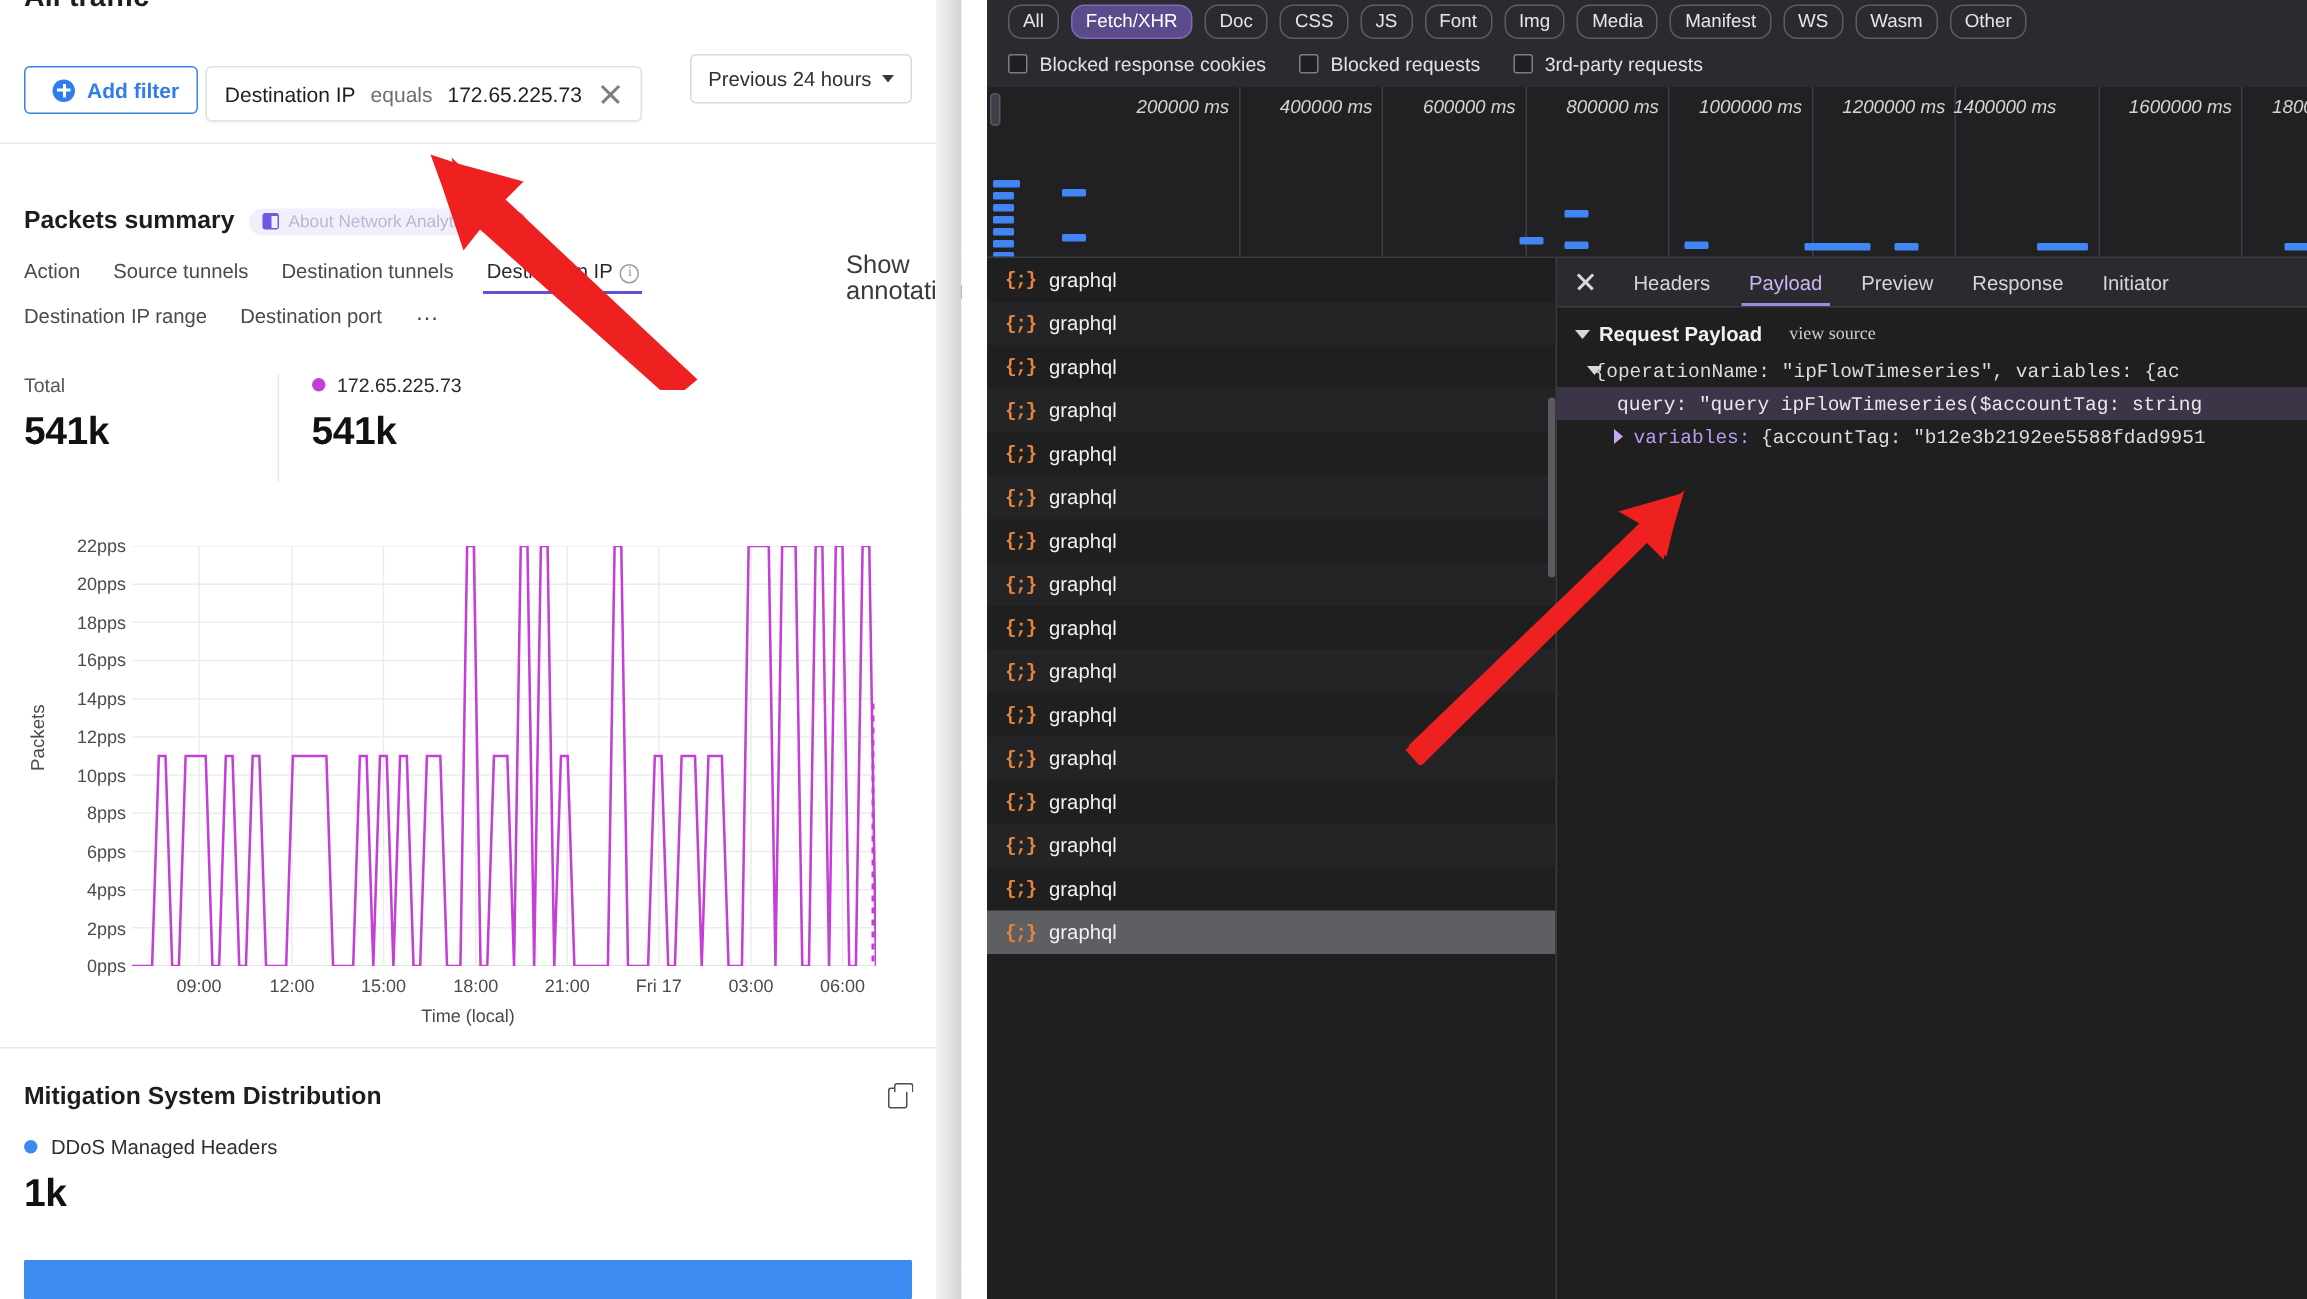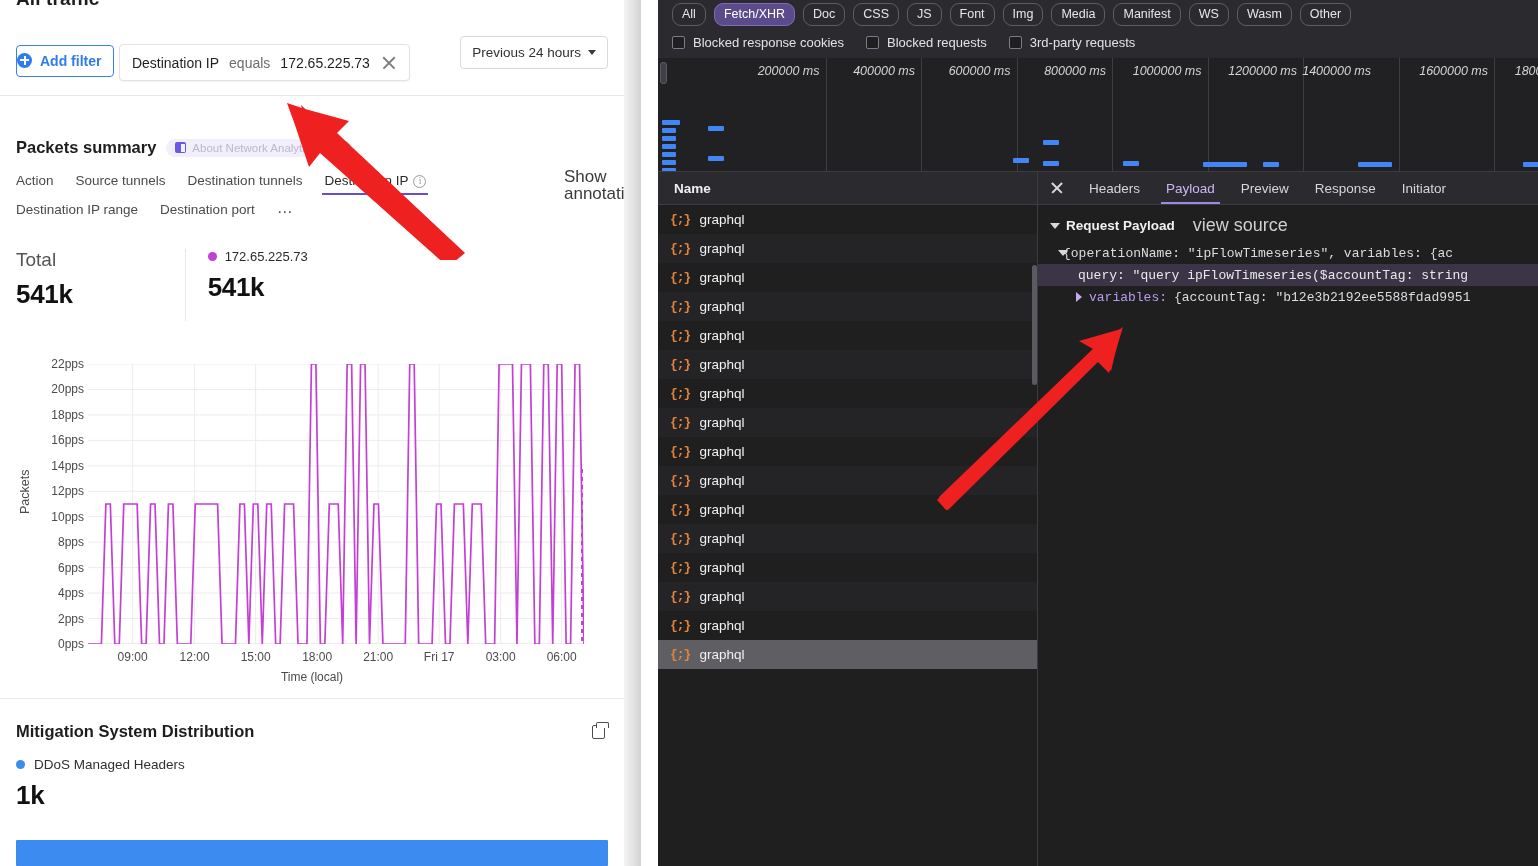"Add filter" #add-filter-btn { align-items: flex-start -> center; padding: 7px 12px 7px 0 -> 7px 12px 7px 18px }
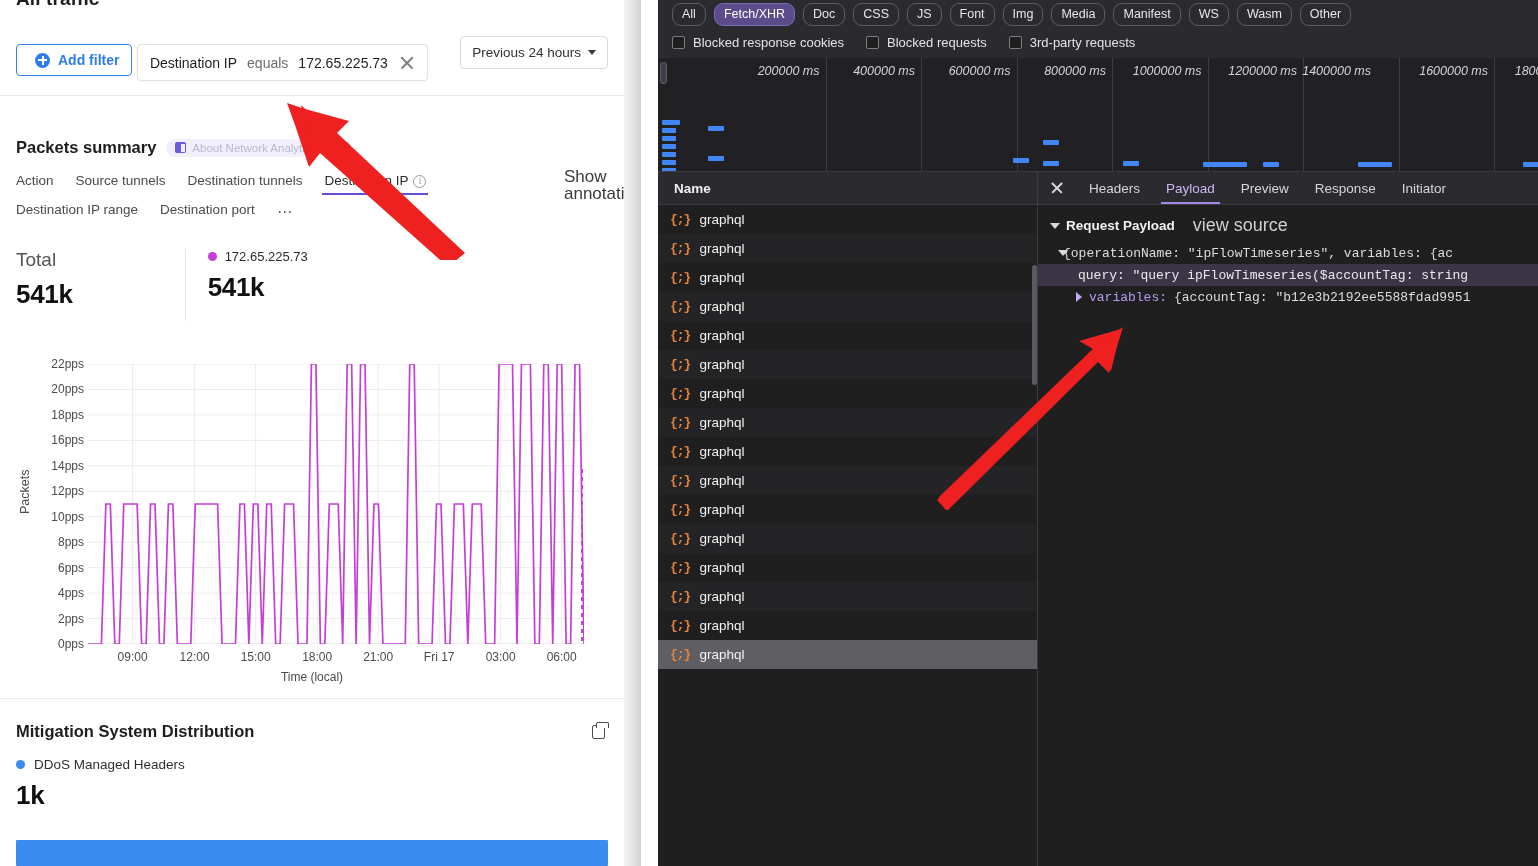"Name" div { html: <div>Name</div> -> none }
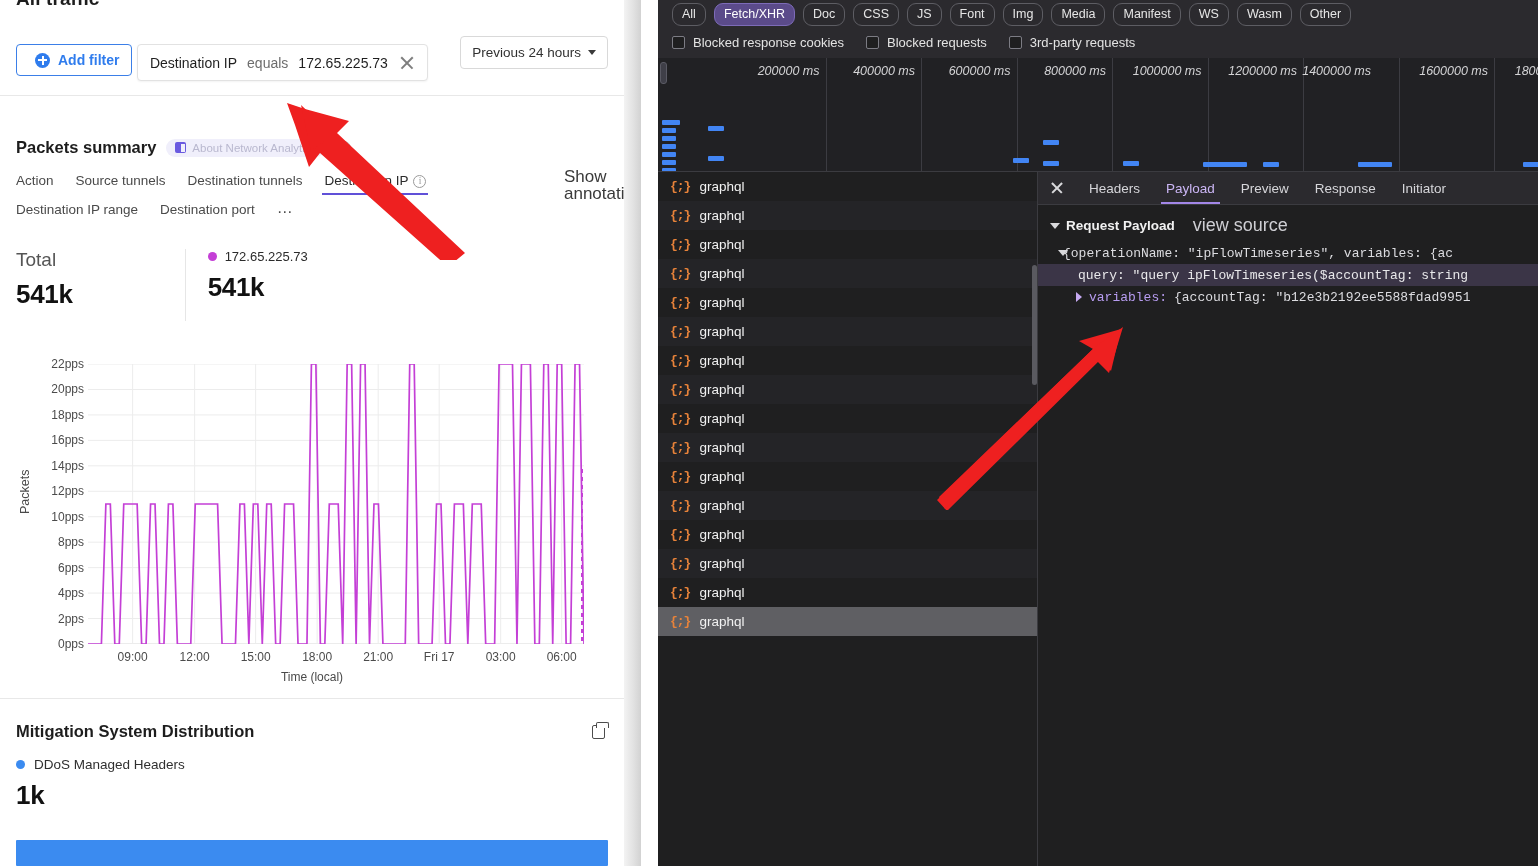"view source" #payload-head .pview { font-family: Liberation Sans, sans-serif -> Liberation Serif, serif; font-size: 18px -> 12px }
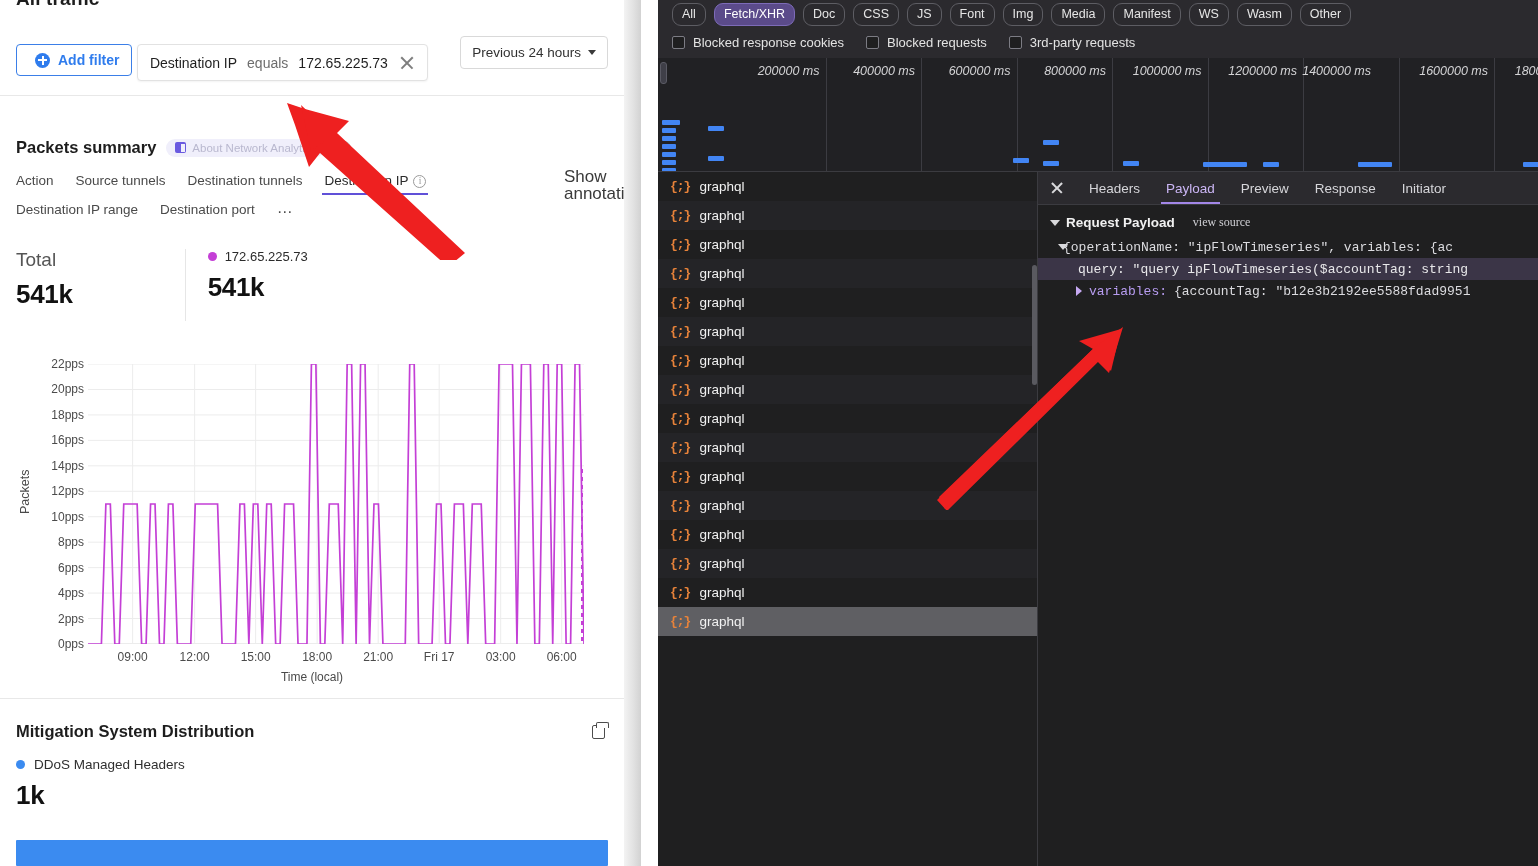"Total" .total-label { font-size: 19px -> 13px }
